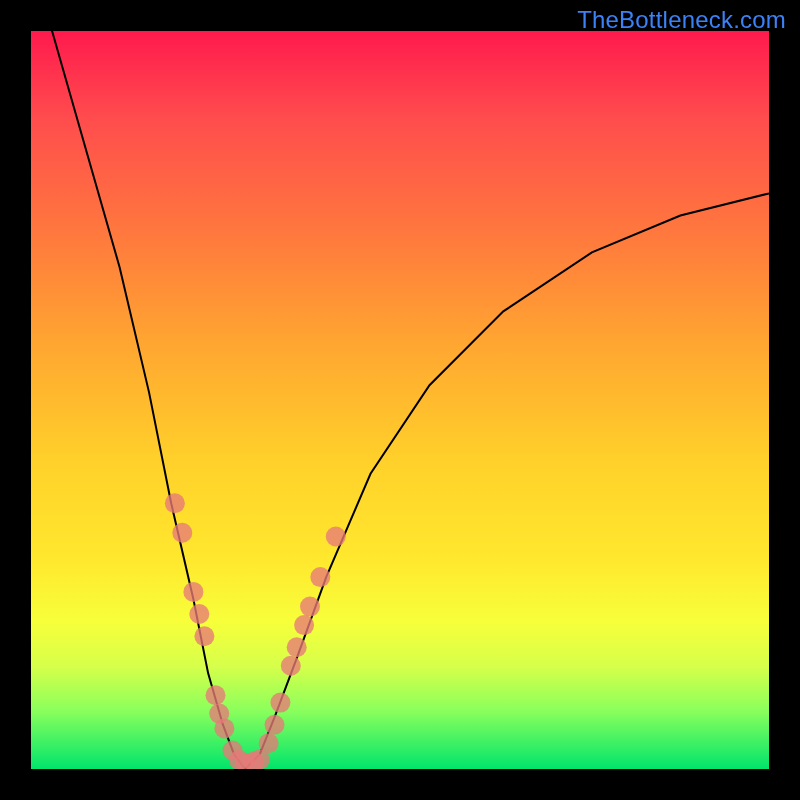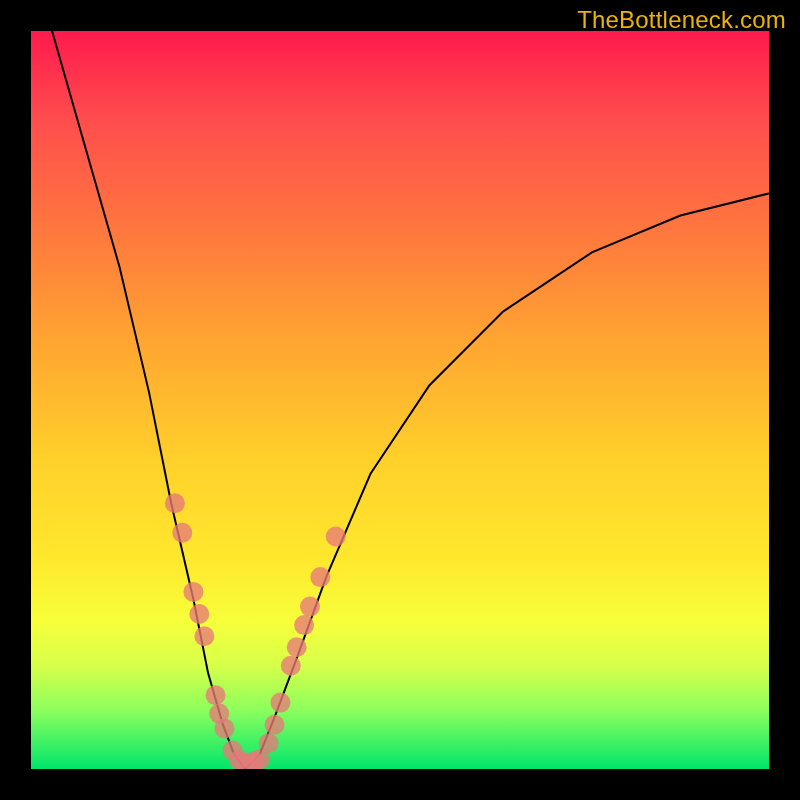"TheBottleneck.com" .watermark { color: #eab308 -> #3b82f6 }
